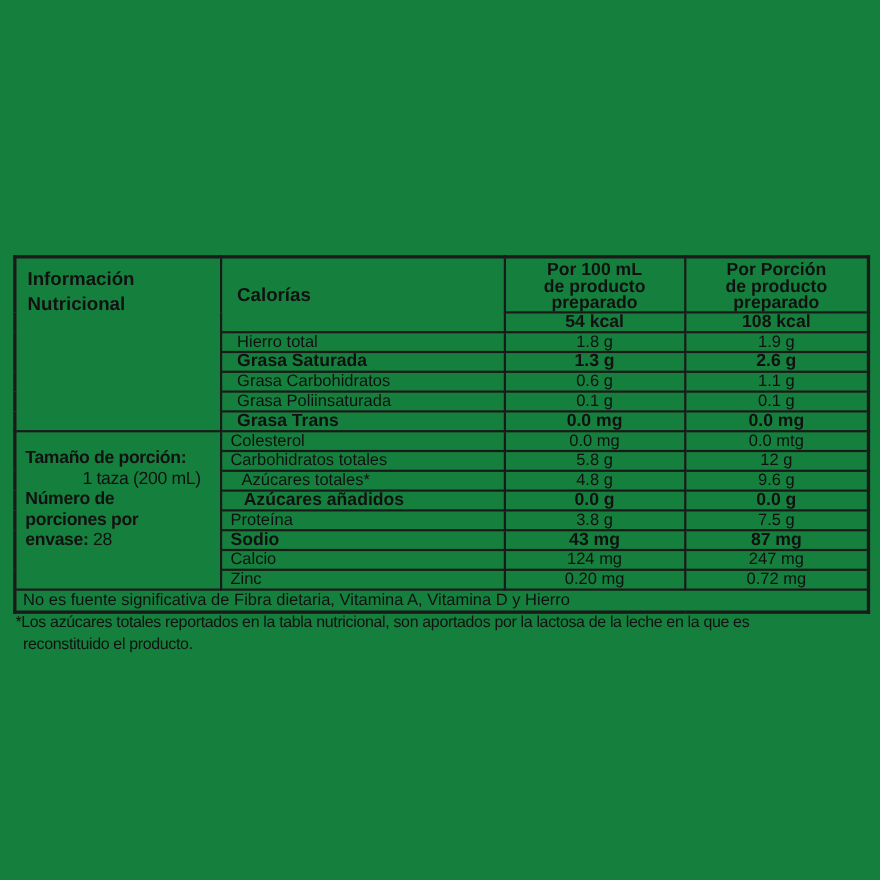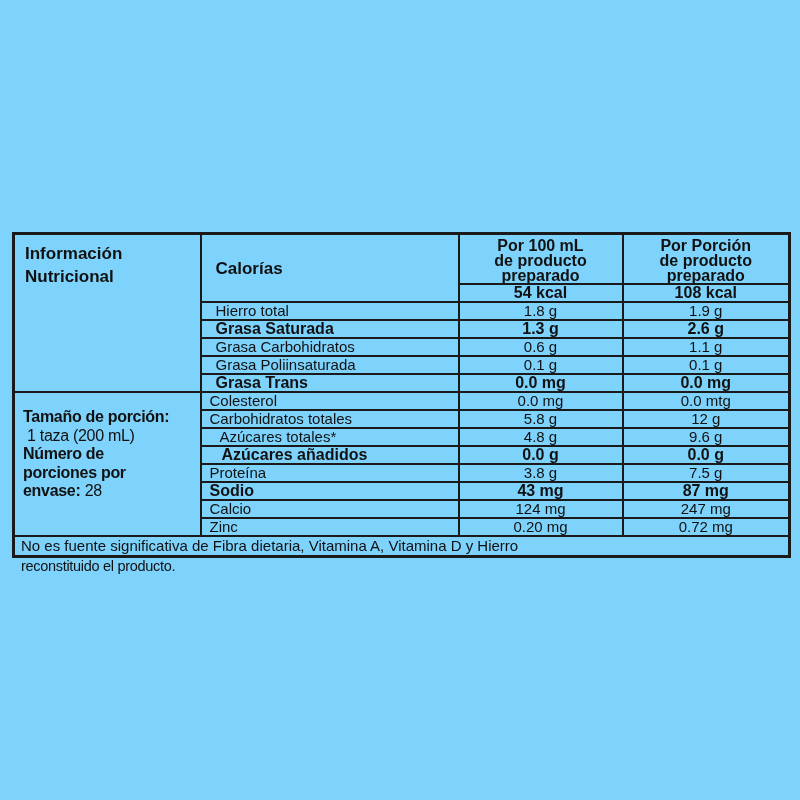"Información" .page { background: #7dd3fc -> #15803d }
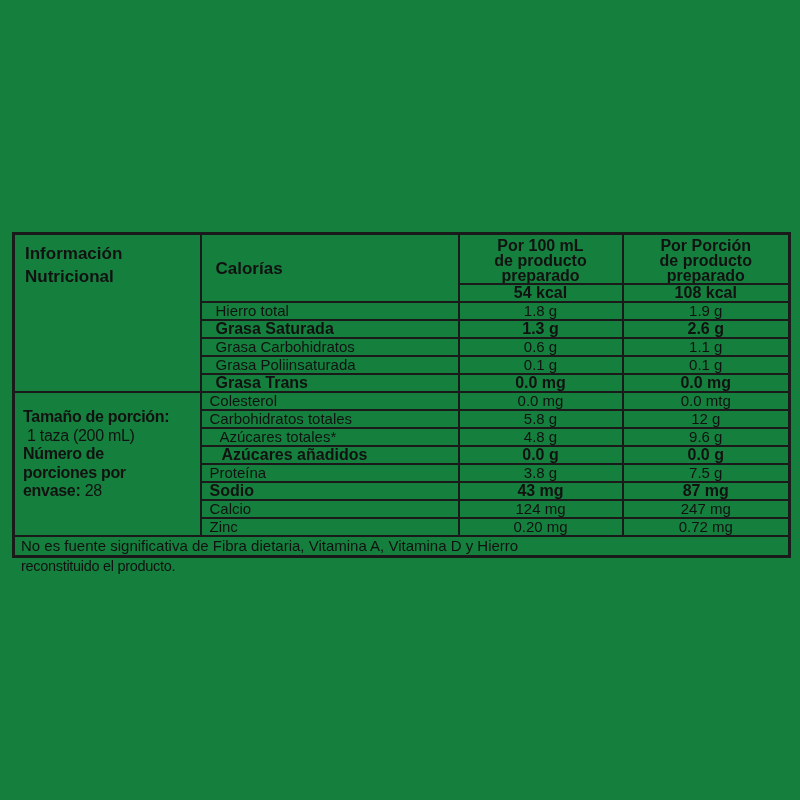"1 taza (200 mL)" .size-value-line { margin-left: none -> 48px }
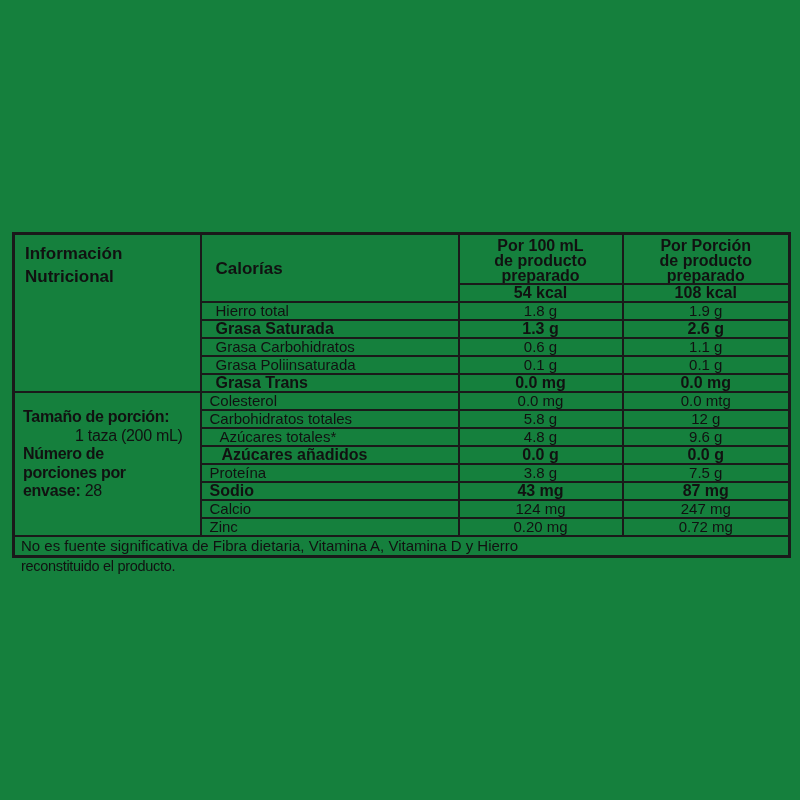"*Los azúcares totales reportados en" div.l1 { html: none -> <div>*Los azúcares totales reportados en la tabla nutricional, son aportados por la lactosa de la leche en la que es</div> }
